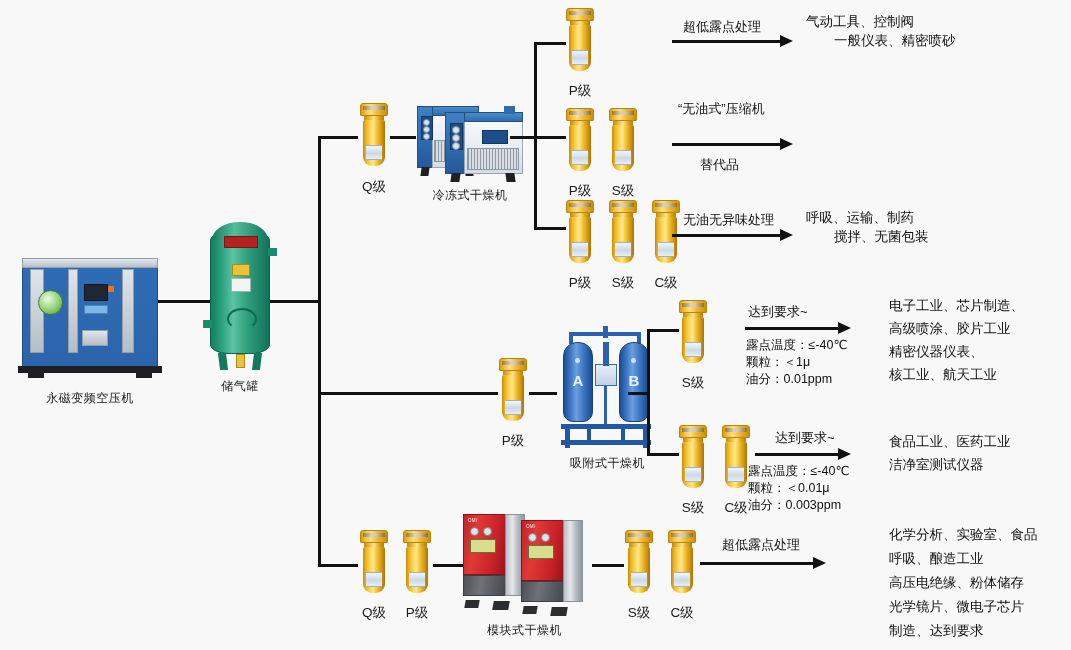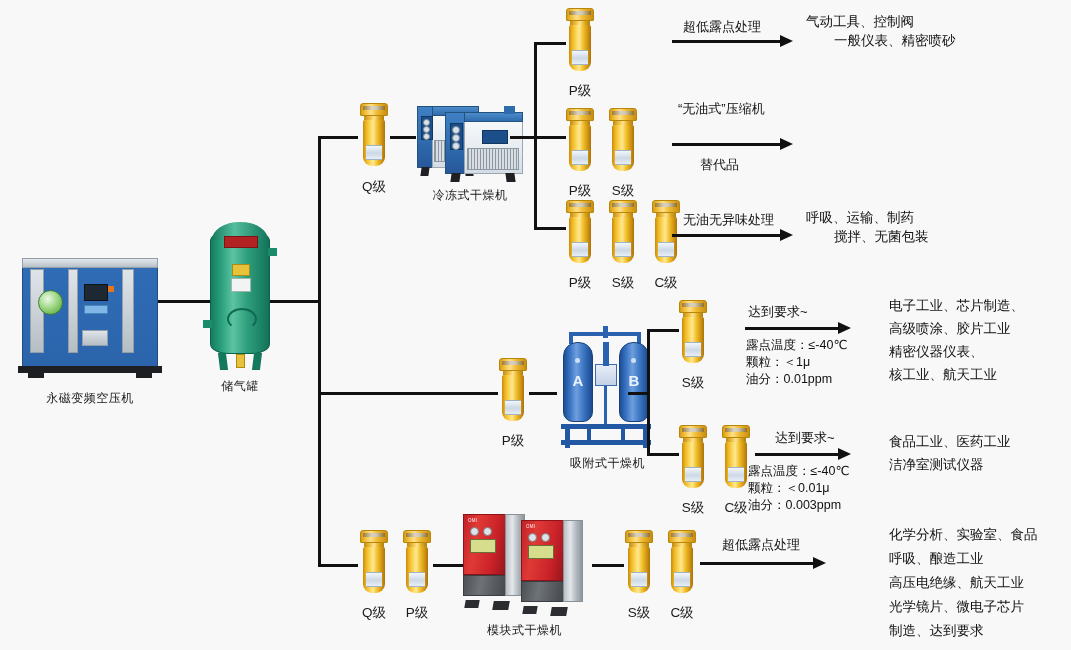"高压电绝缘、航天工业" div.apptext { text: 航天工业 -> 粉体储存 }
